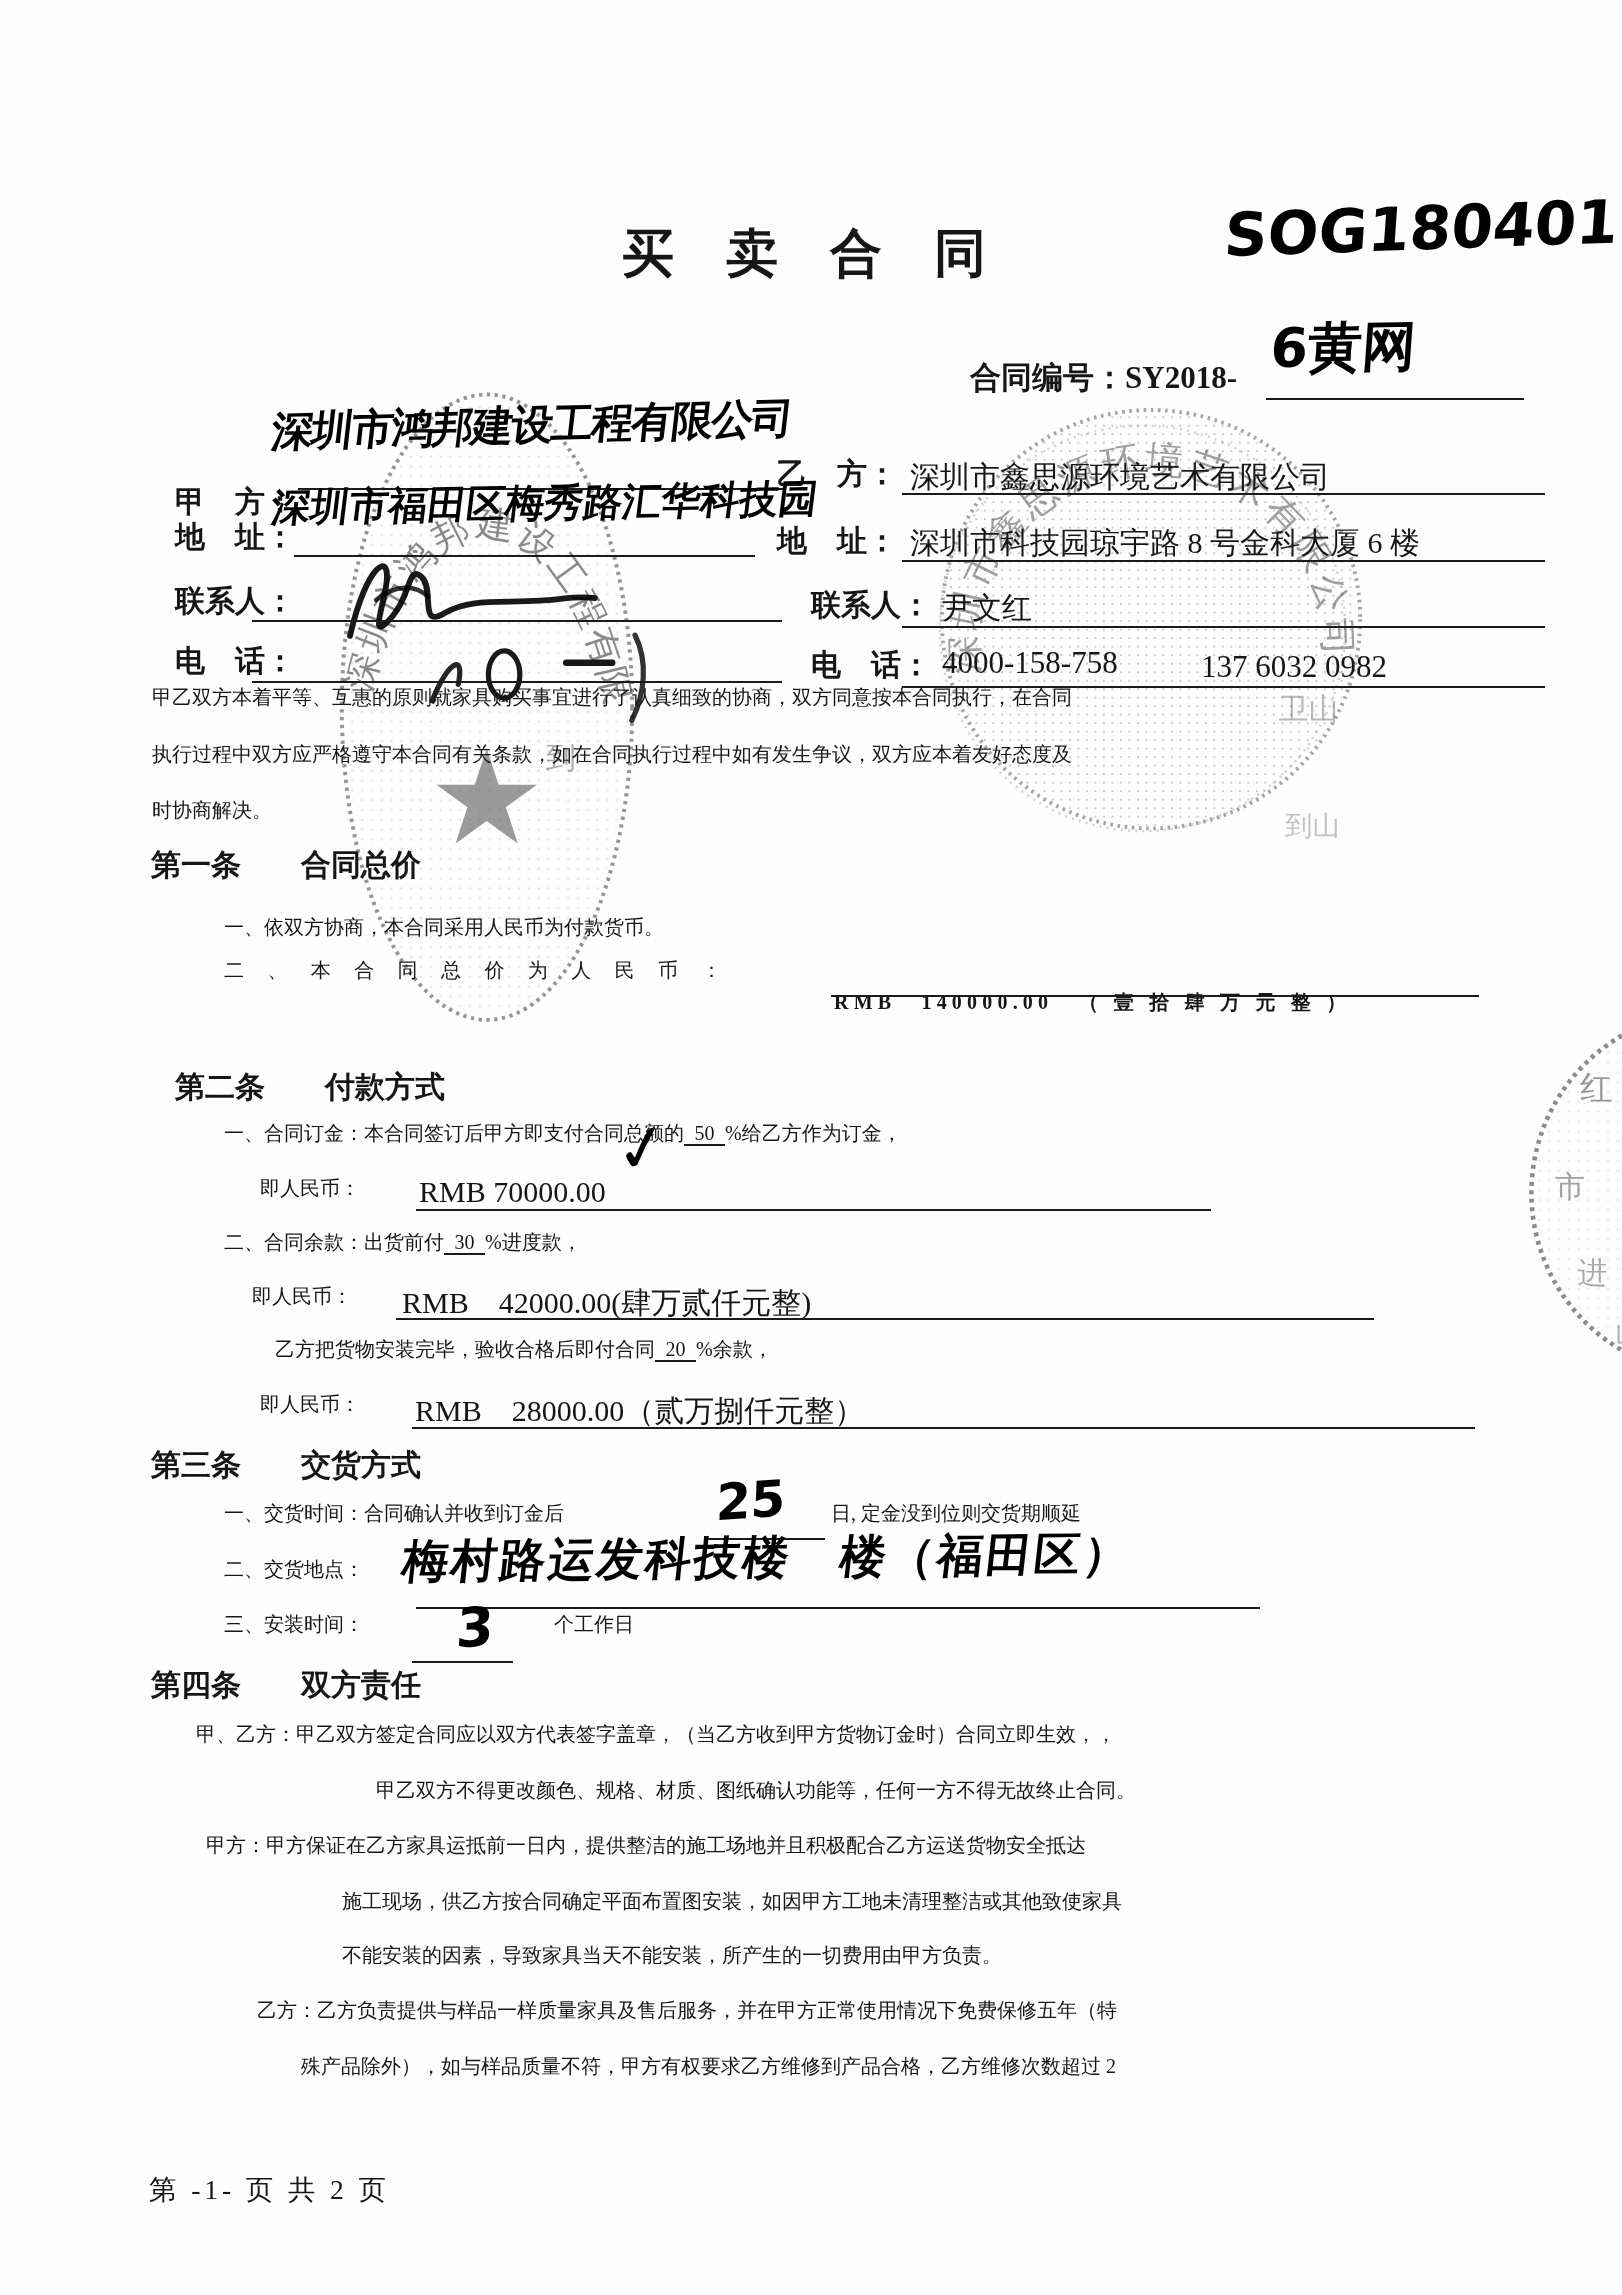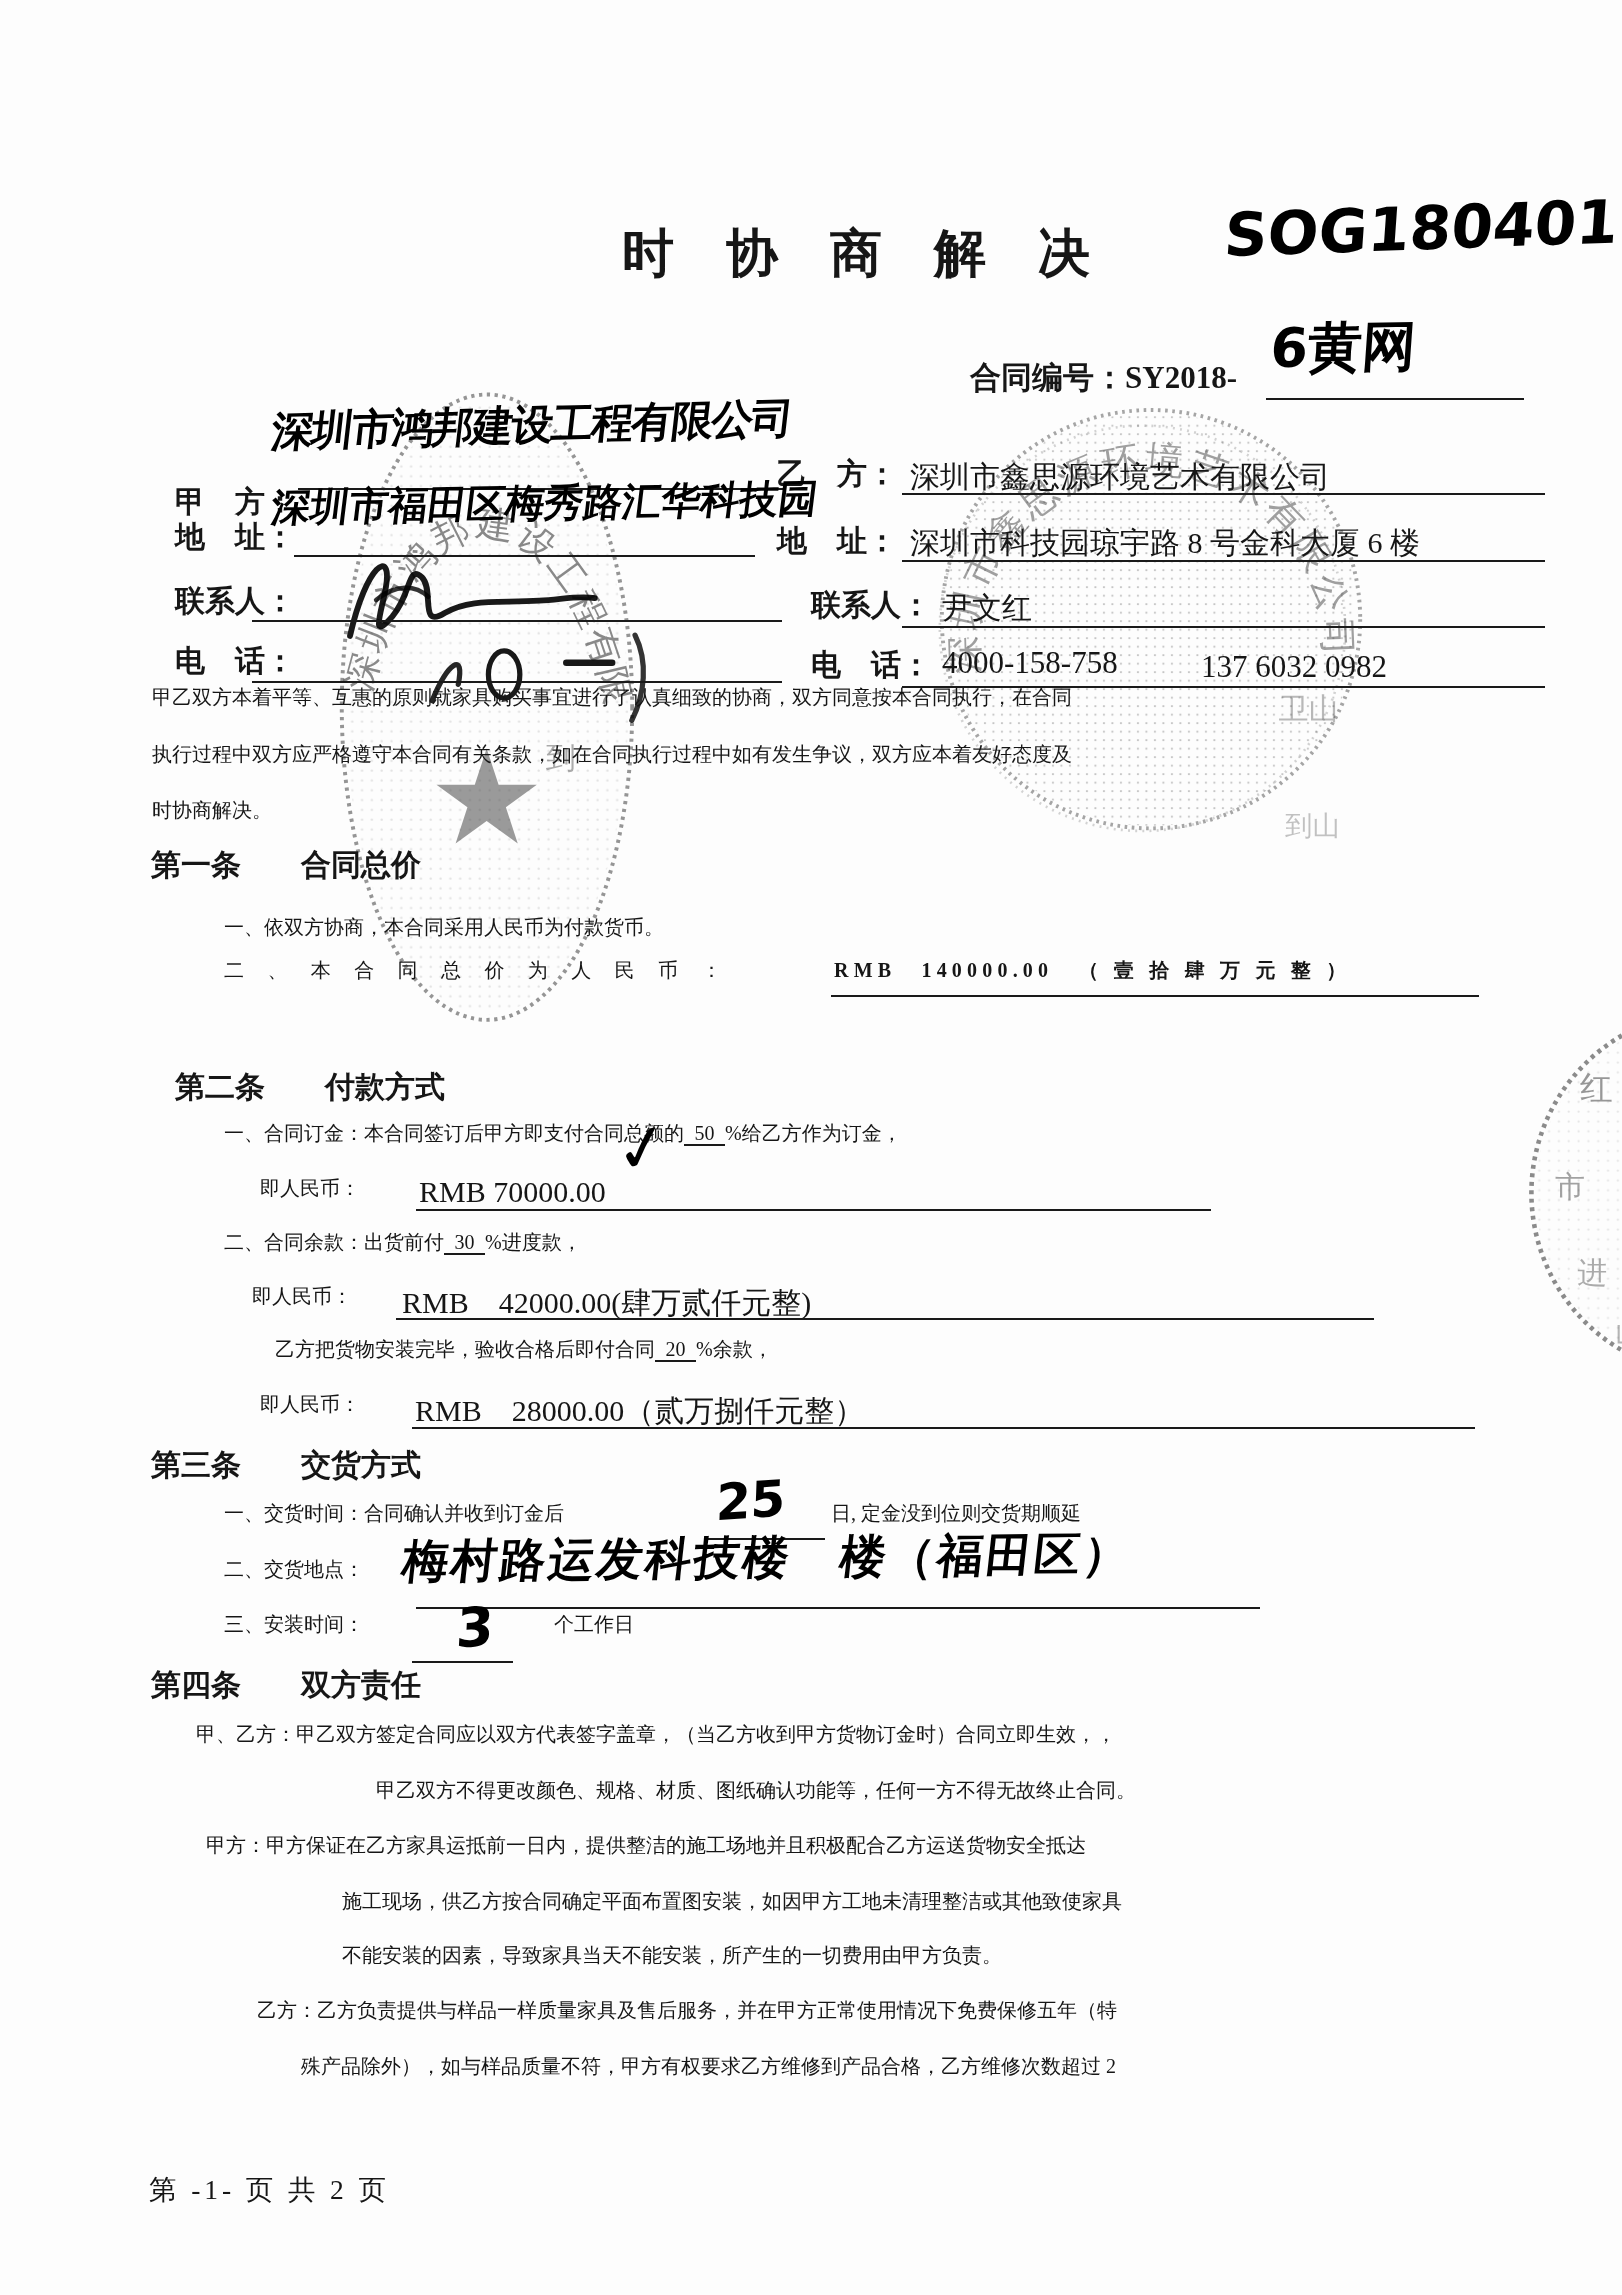"时协商解决" div.t { text: 时协商解决 -> 买卖合同 }
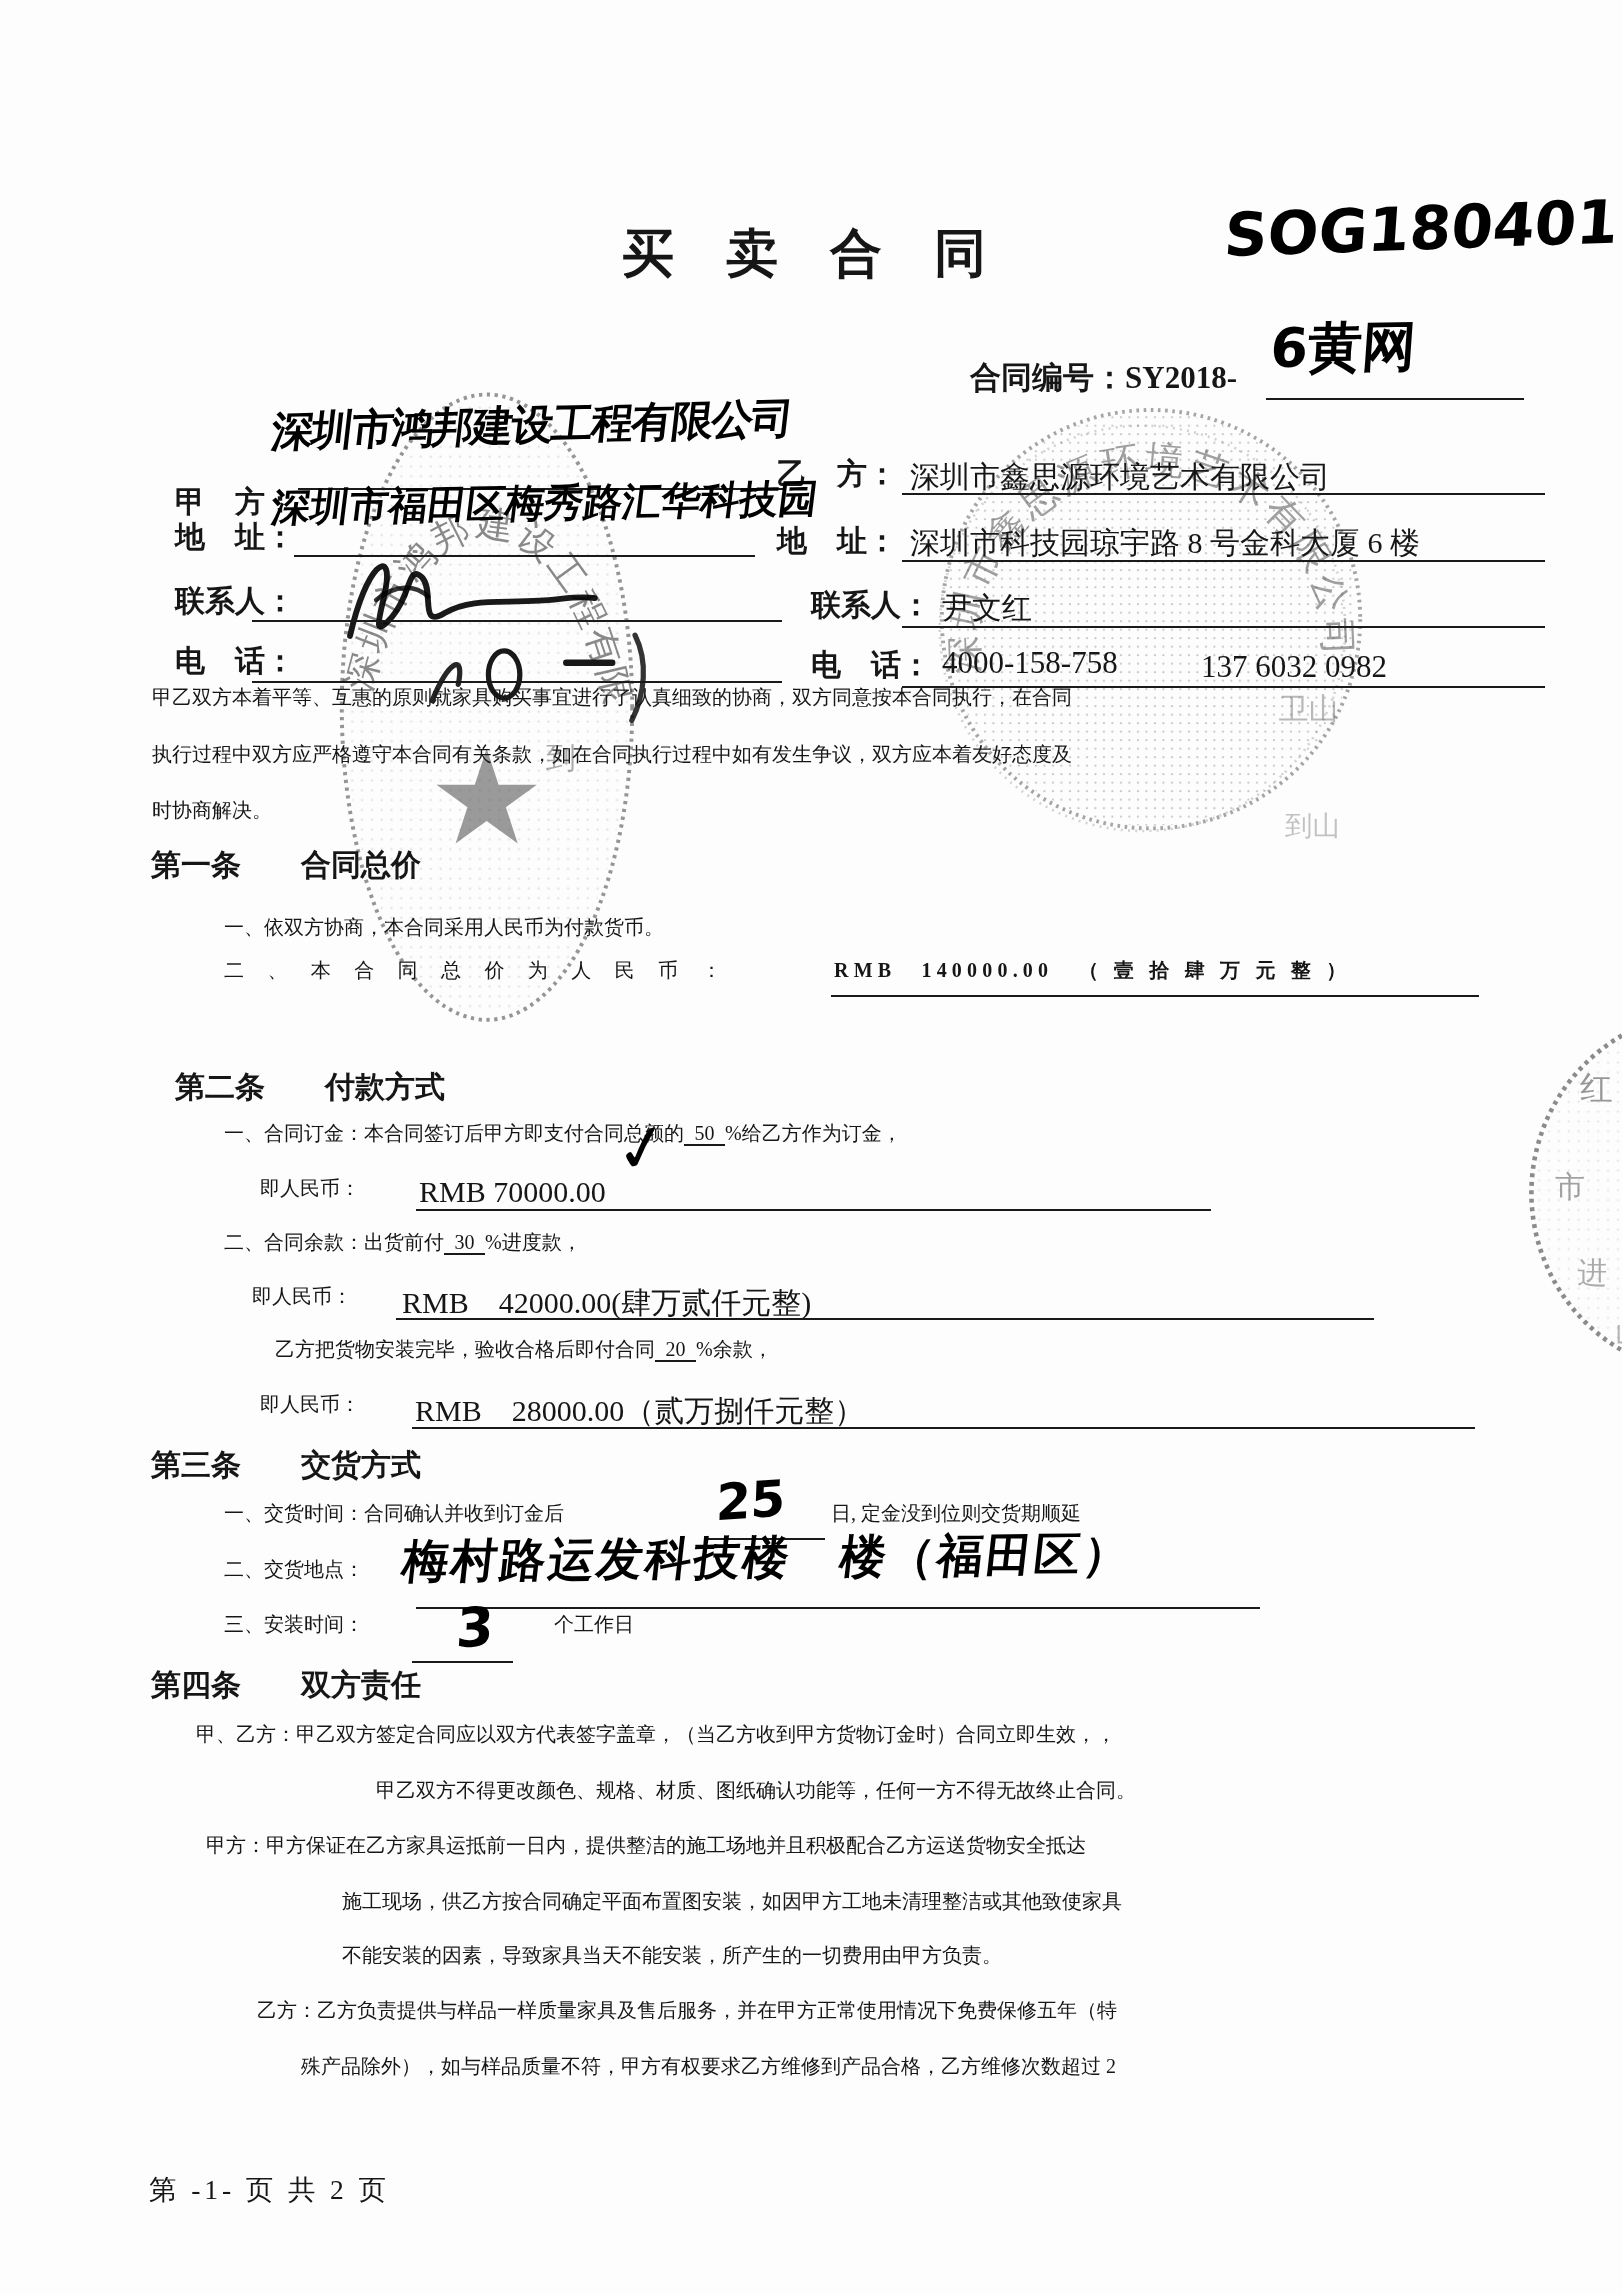"RMB 140000.00 （ 壹 拾" .ls8 { margin-top: none -> 32px }
